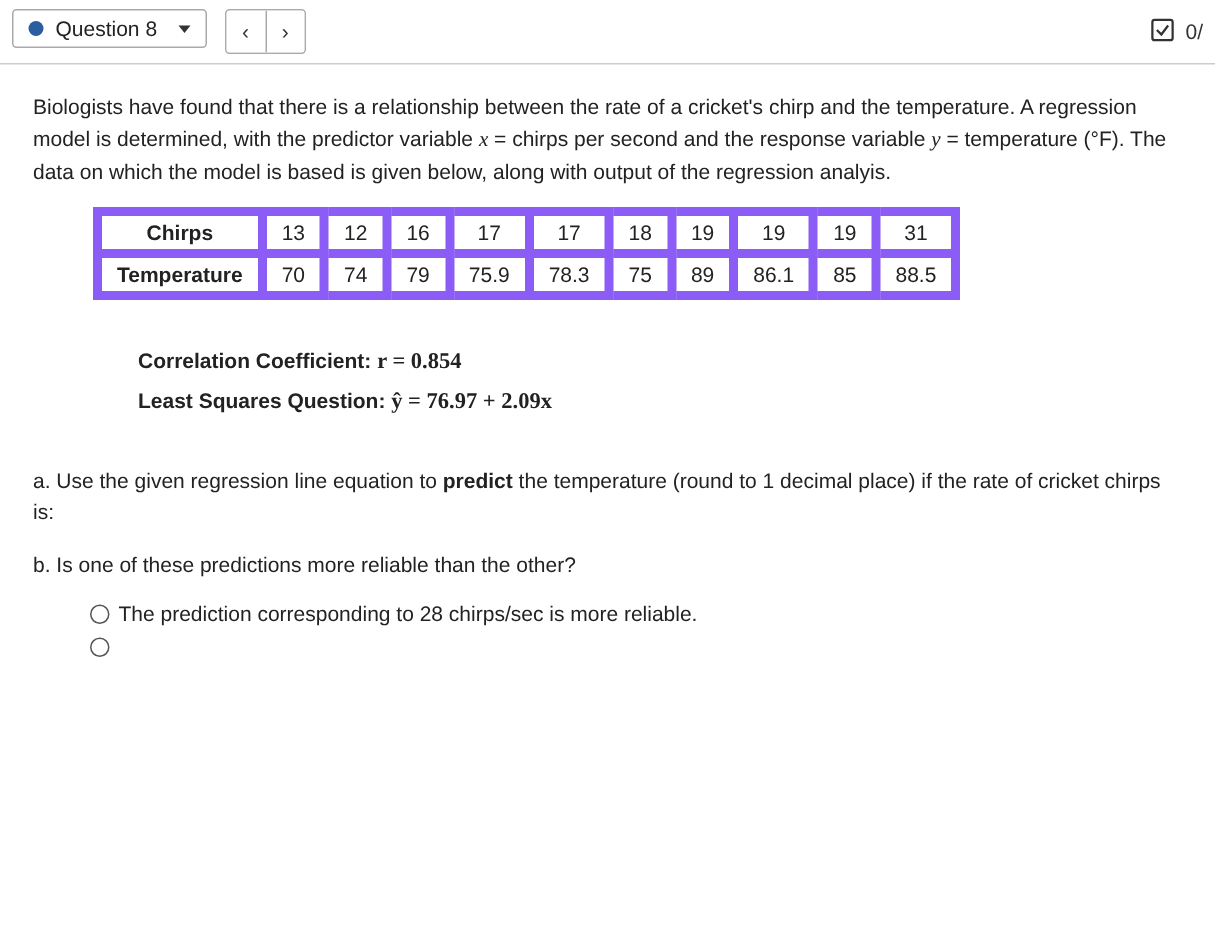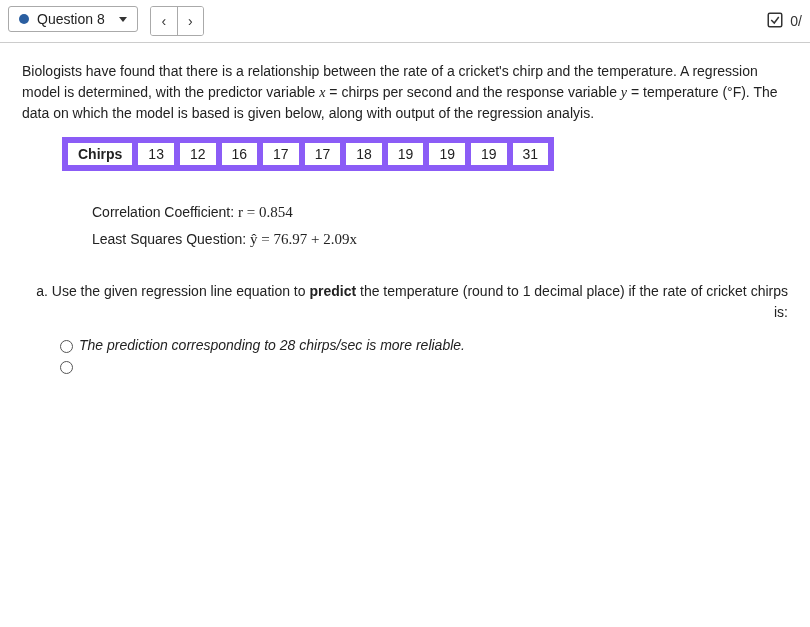"Temperature" tr { html: none -> <tr> <th>Temperature</th> <td>70</td> <td>74</td> <td>79</td> <td>75.9</td> <td>78.3</td> <td>75</td> <td>89</td> <td>86.1</td> <td>85</td> <td>88.5</td> </tr> }
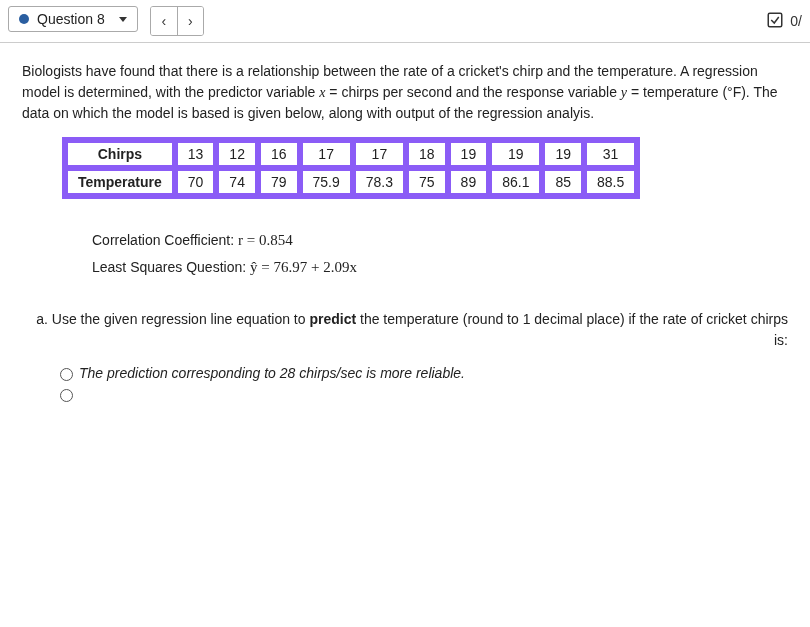"Correlation Coefficient: r = 0.854" .analysis { font-weight: none -> bold }
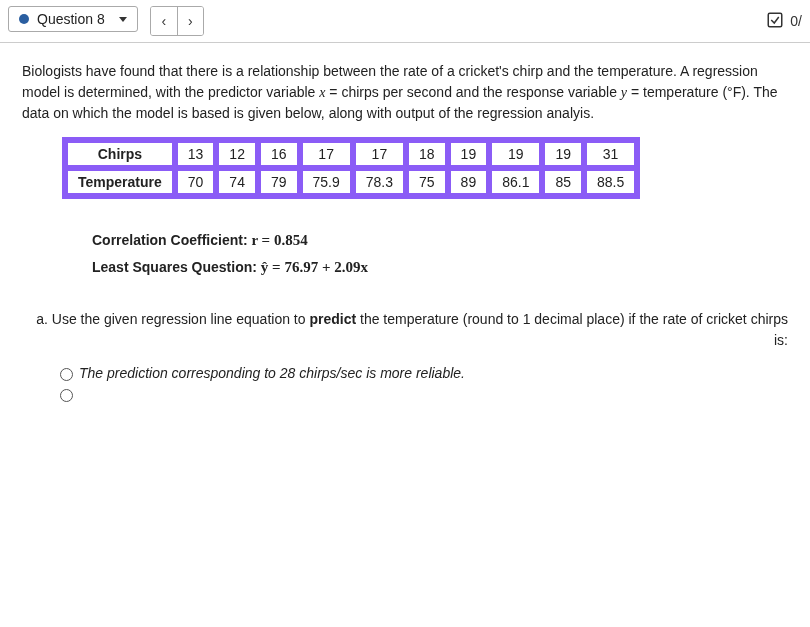"a. Use the given regression" .part { text-align: right -> none }
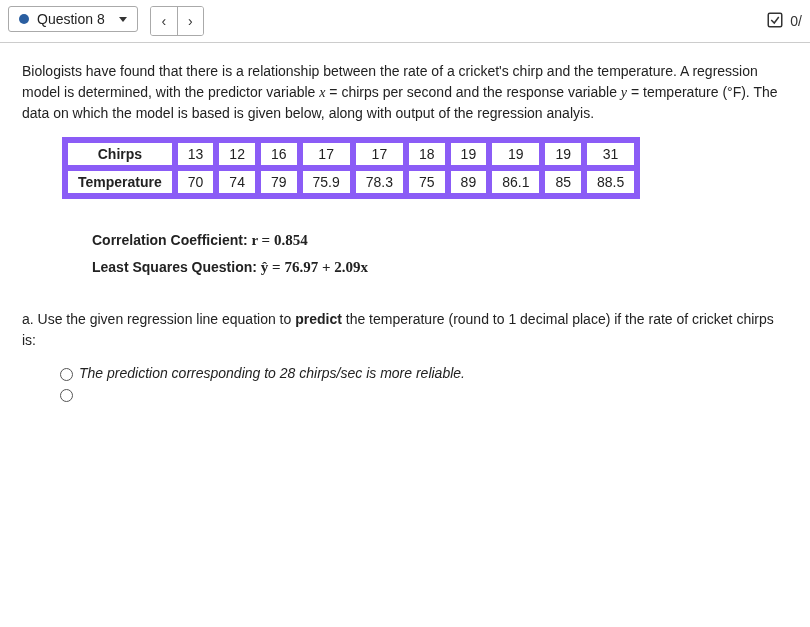"b. Is one of these" p.part { html: none -> <p>b. Is one of these predictions more reliable than the other?</p> }
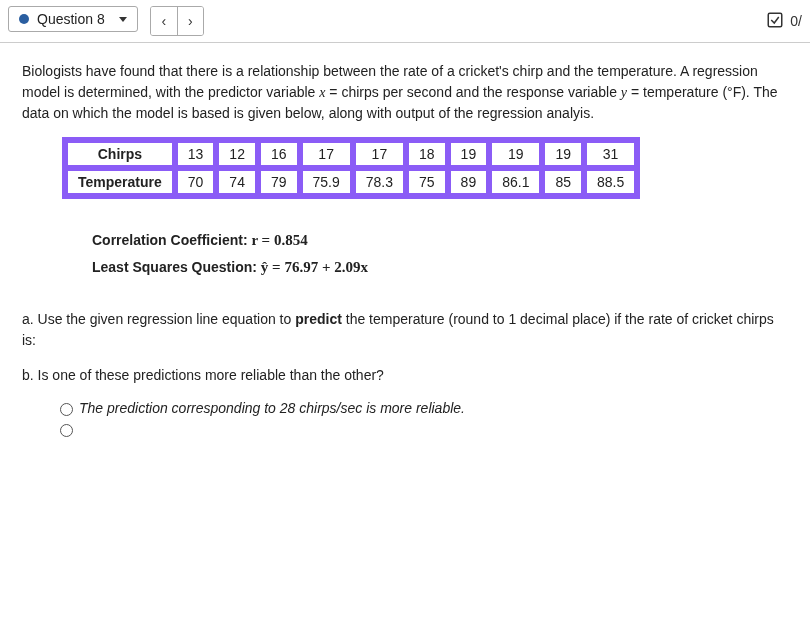"The prediction corresponding to 28" .radio-item { align-items: flex-end -> center; font-style: italic -> none }
